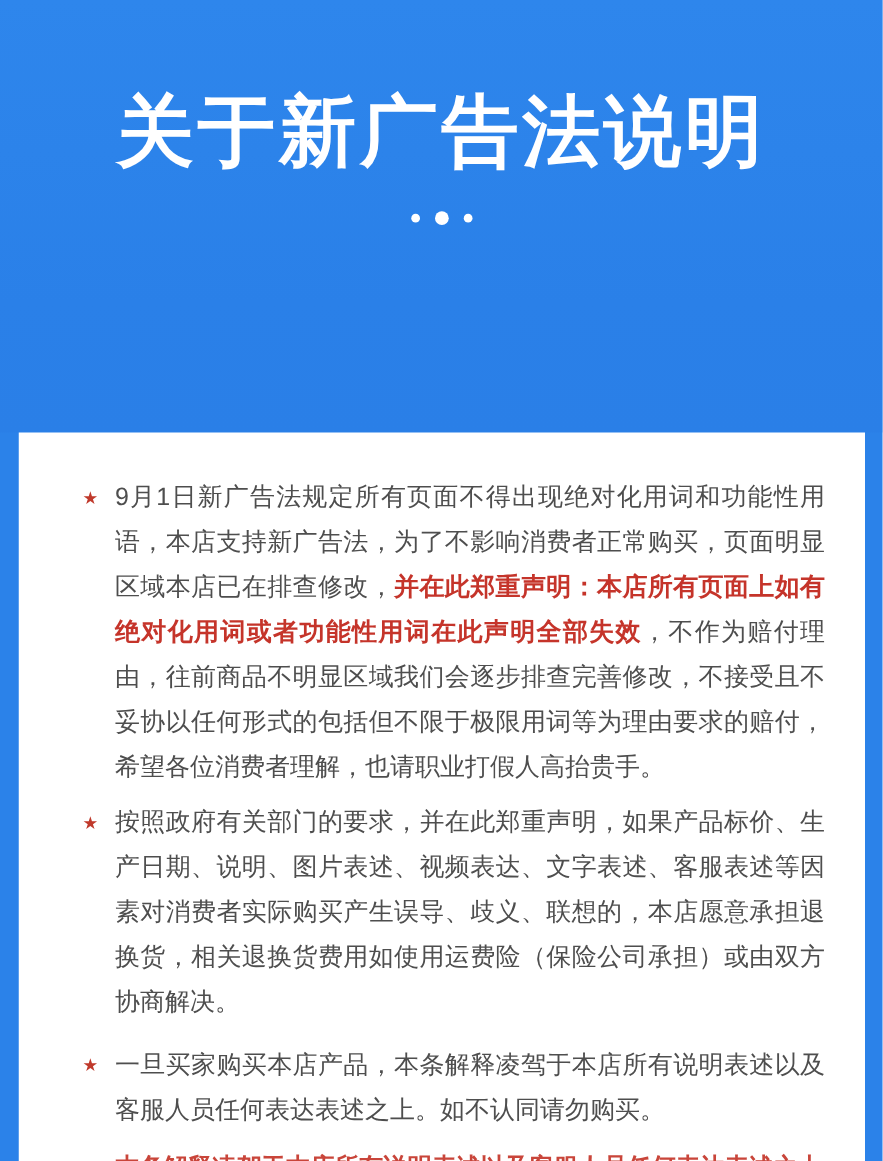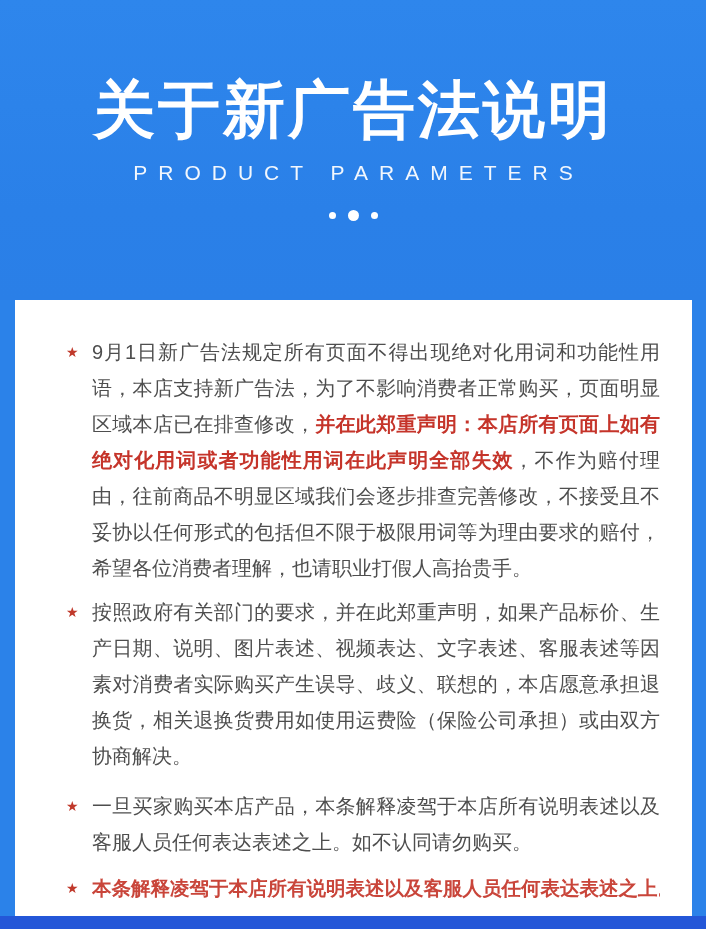"关于新广告法说明" .hero { font-family: none -> Liberation Mono, monospace; height: 300px -> 346px }
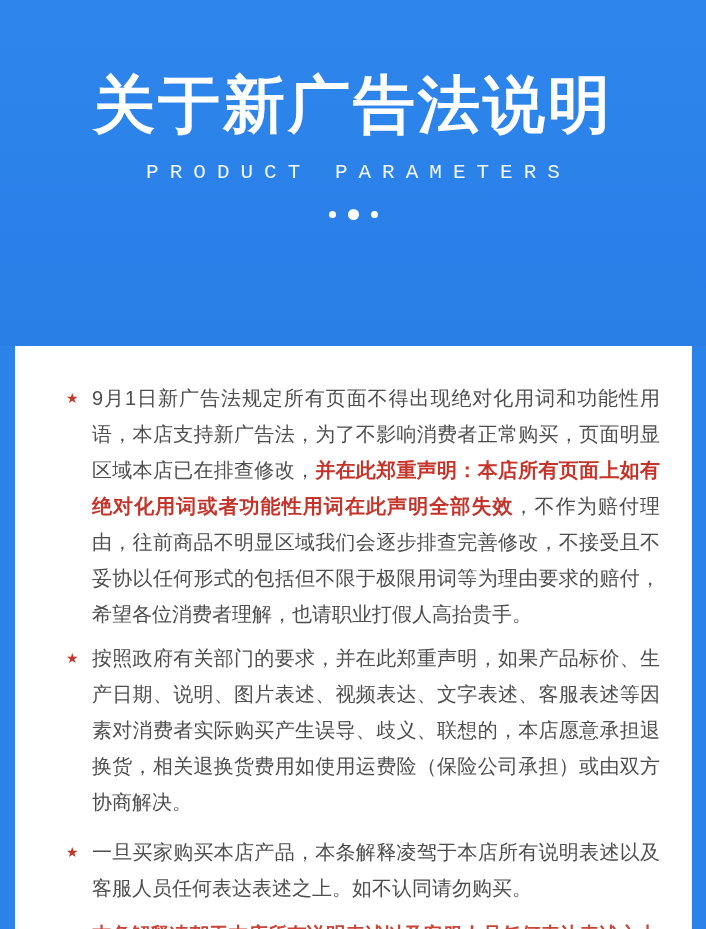"PRODUCT PARAMETERS" div.hero-subtitle { html: <div>PRODUCT PARAMETERS</div> -> none }
